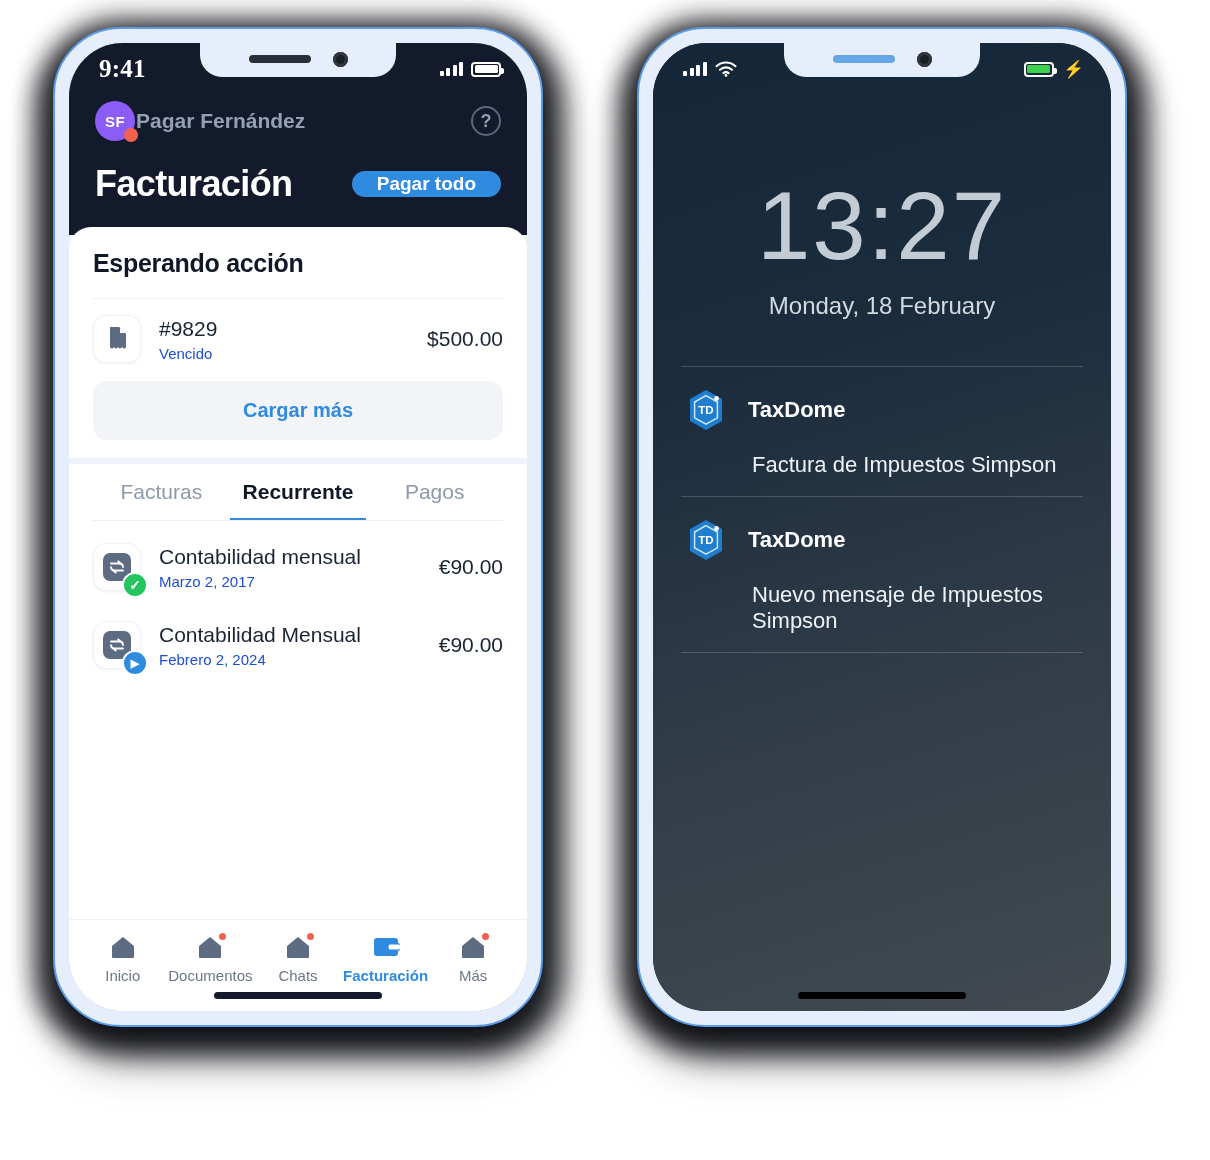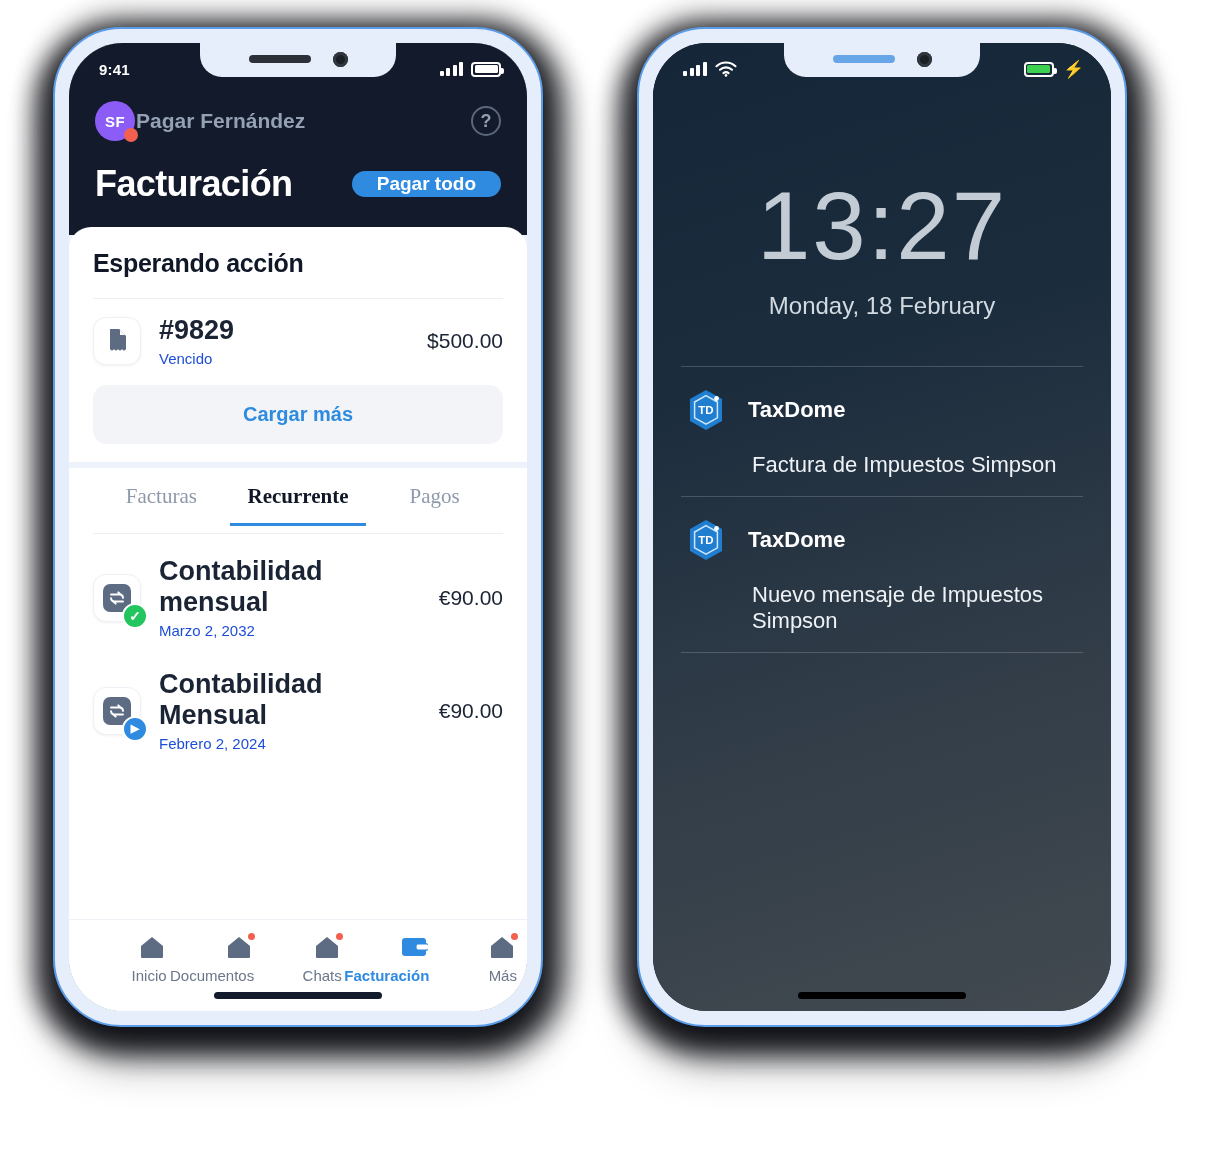"9:41" .sb-time { font-family: none -> Liberation Serif, serif; font-size: 15px -> 25px }
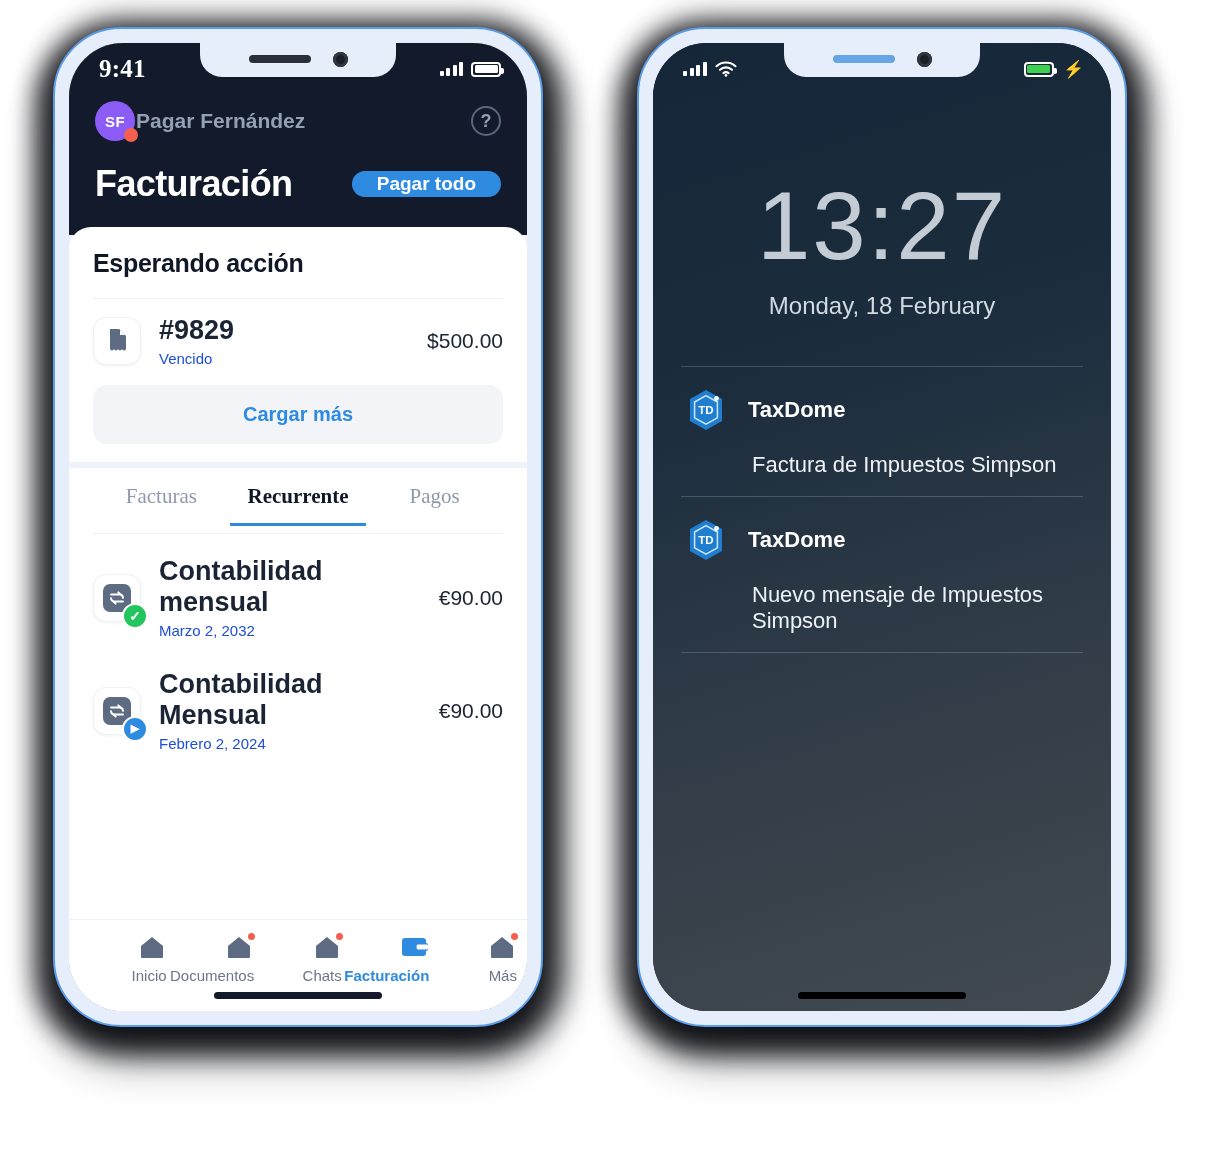"#9829" .row-title { font-size: 27px -> 21px; font-weight: 700 -> 400 }
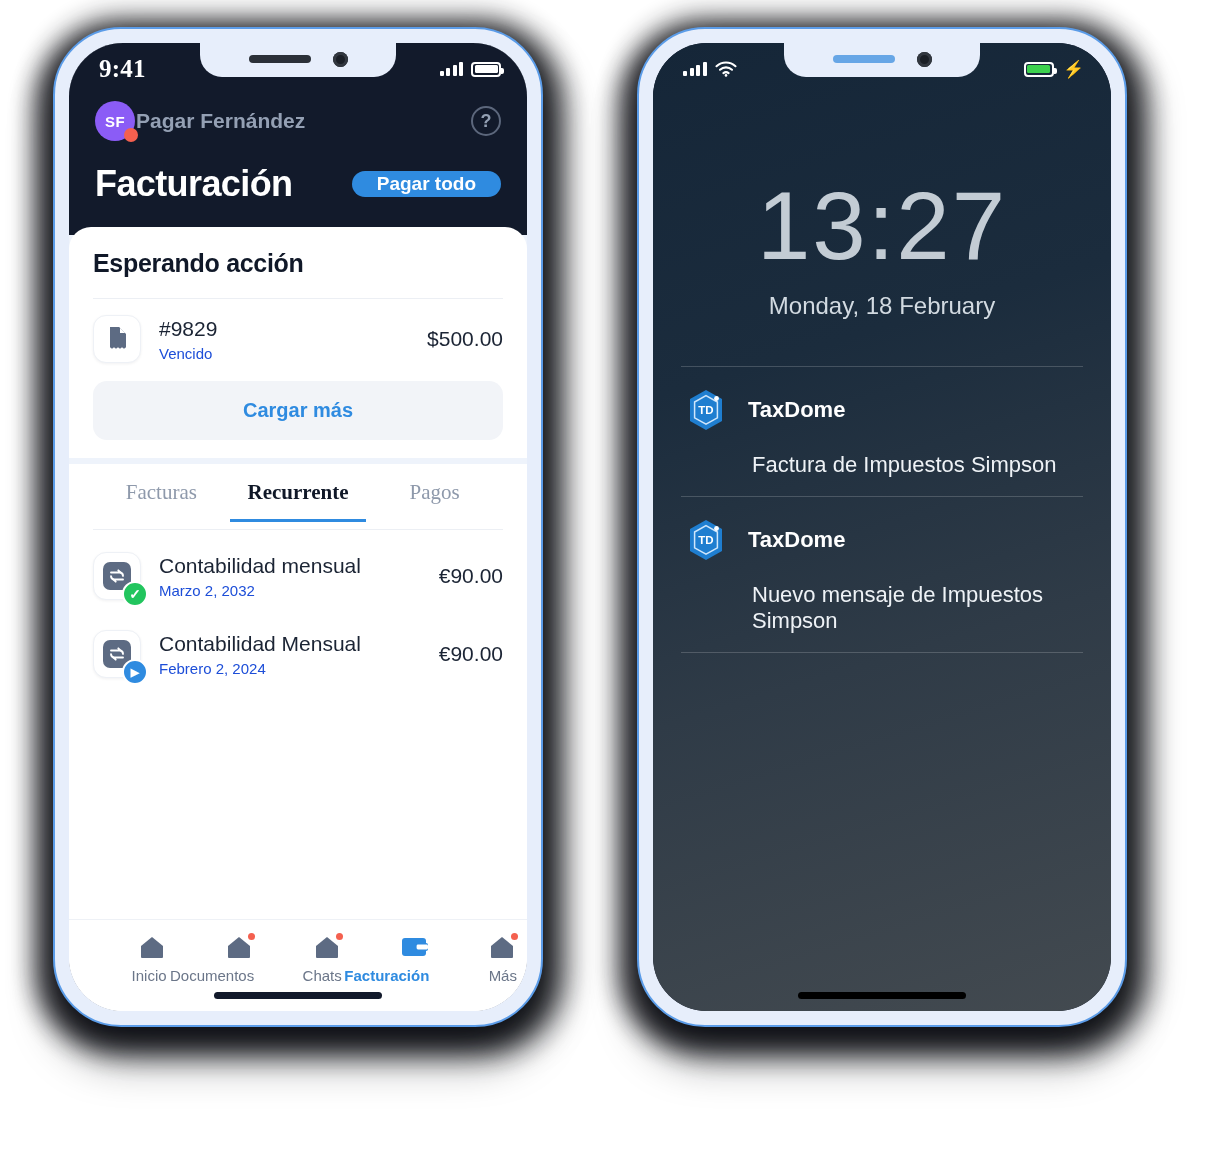"Facturas" .tabs { font-family: Liberation Serif, serif -> none; padding: 16px 24px 8px 24px -> 16px 24px 0 24px }
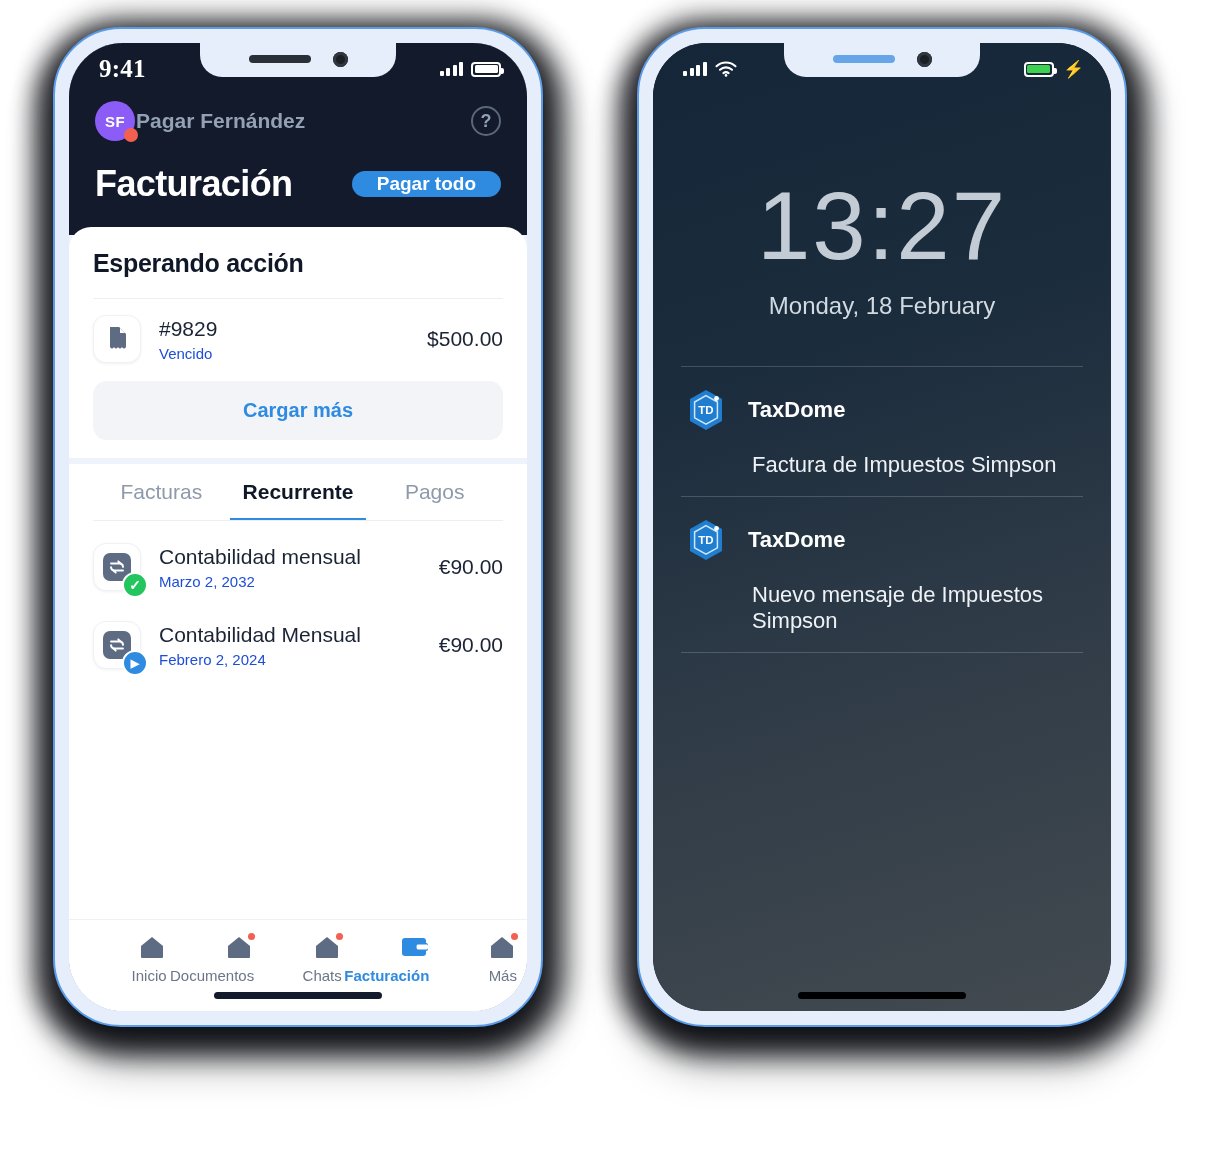"Marzo 2, 2032" div.row-sub { text: 2032 -> 2017 }
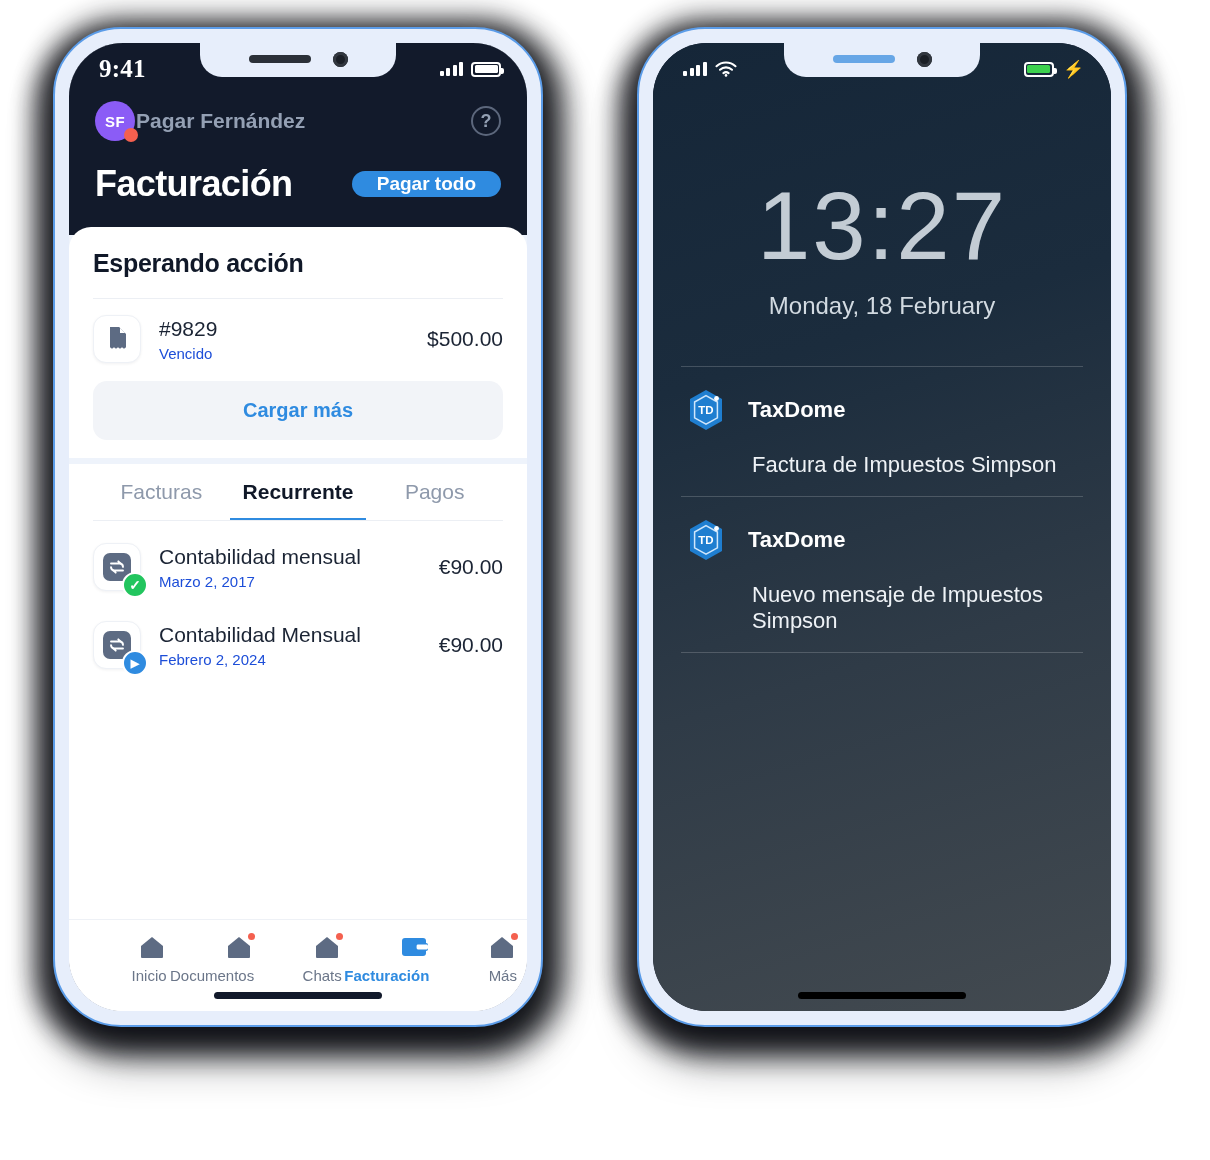"Inicio" .nav-item { align-items: flex-end -> center }
